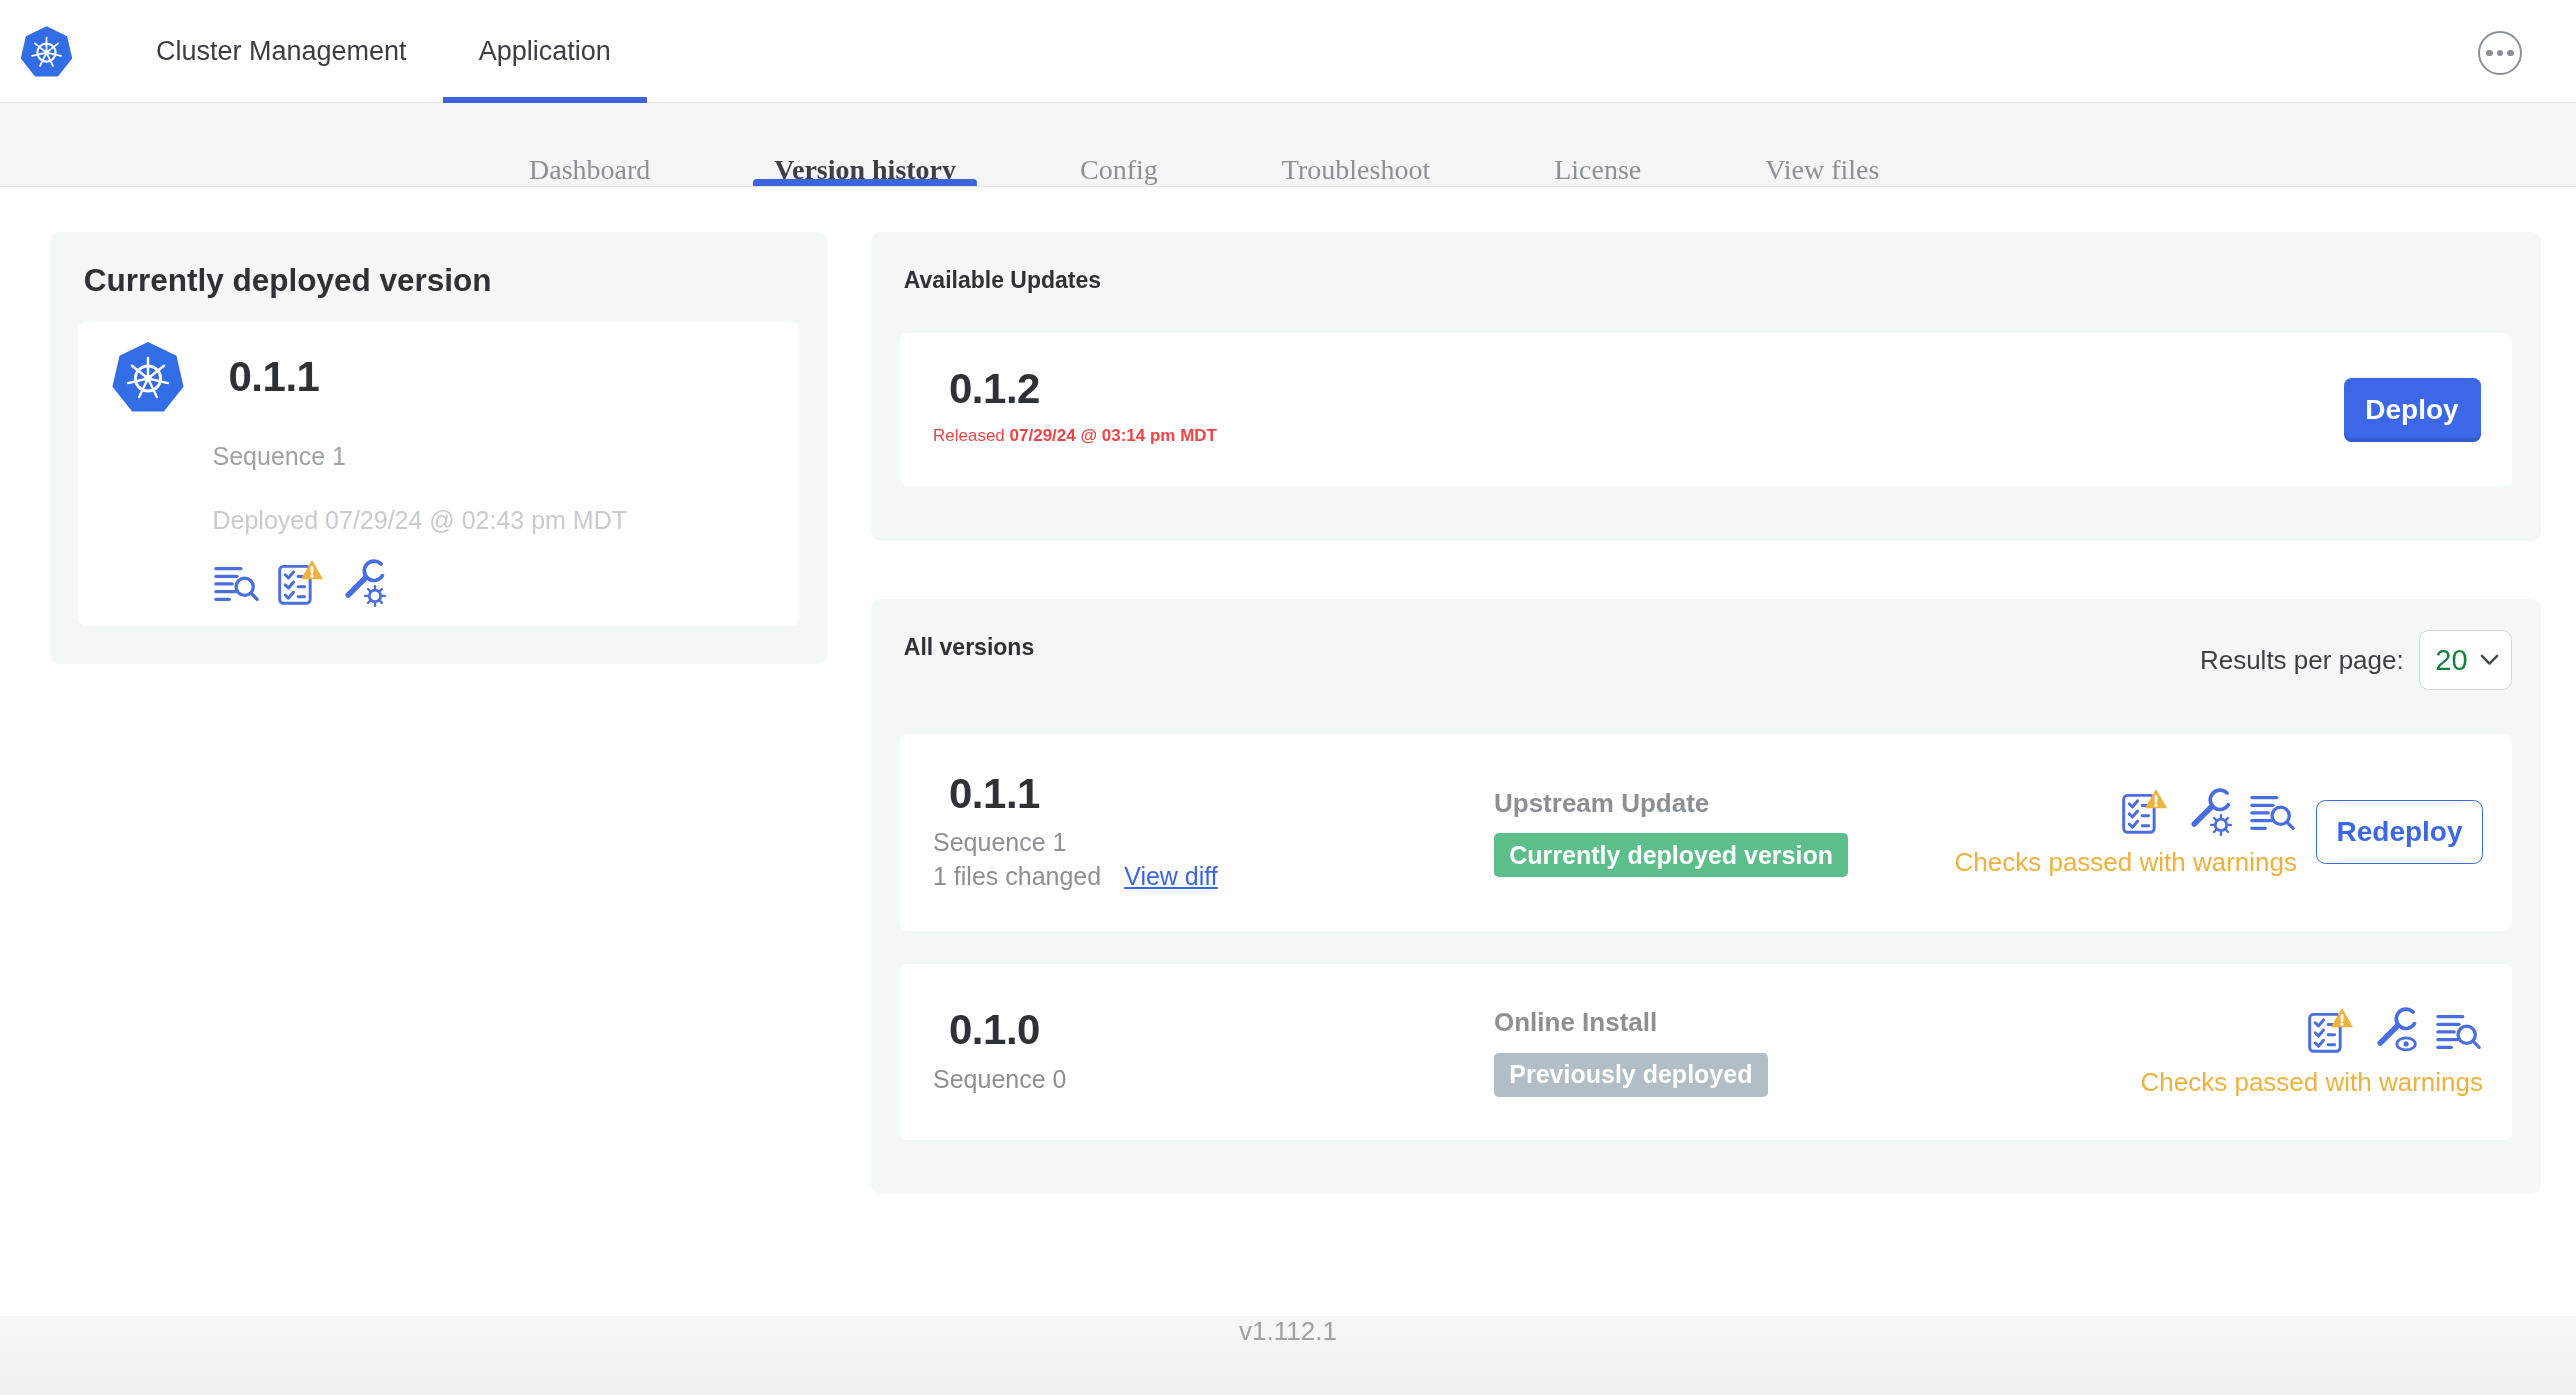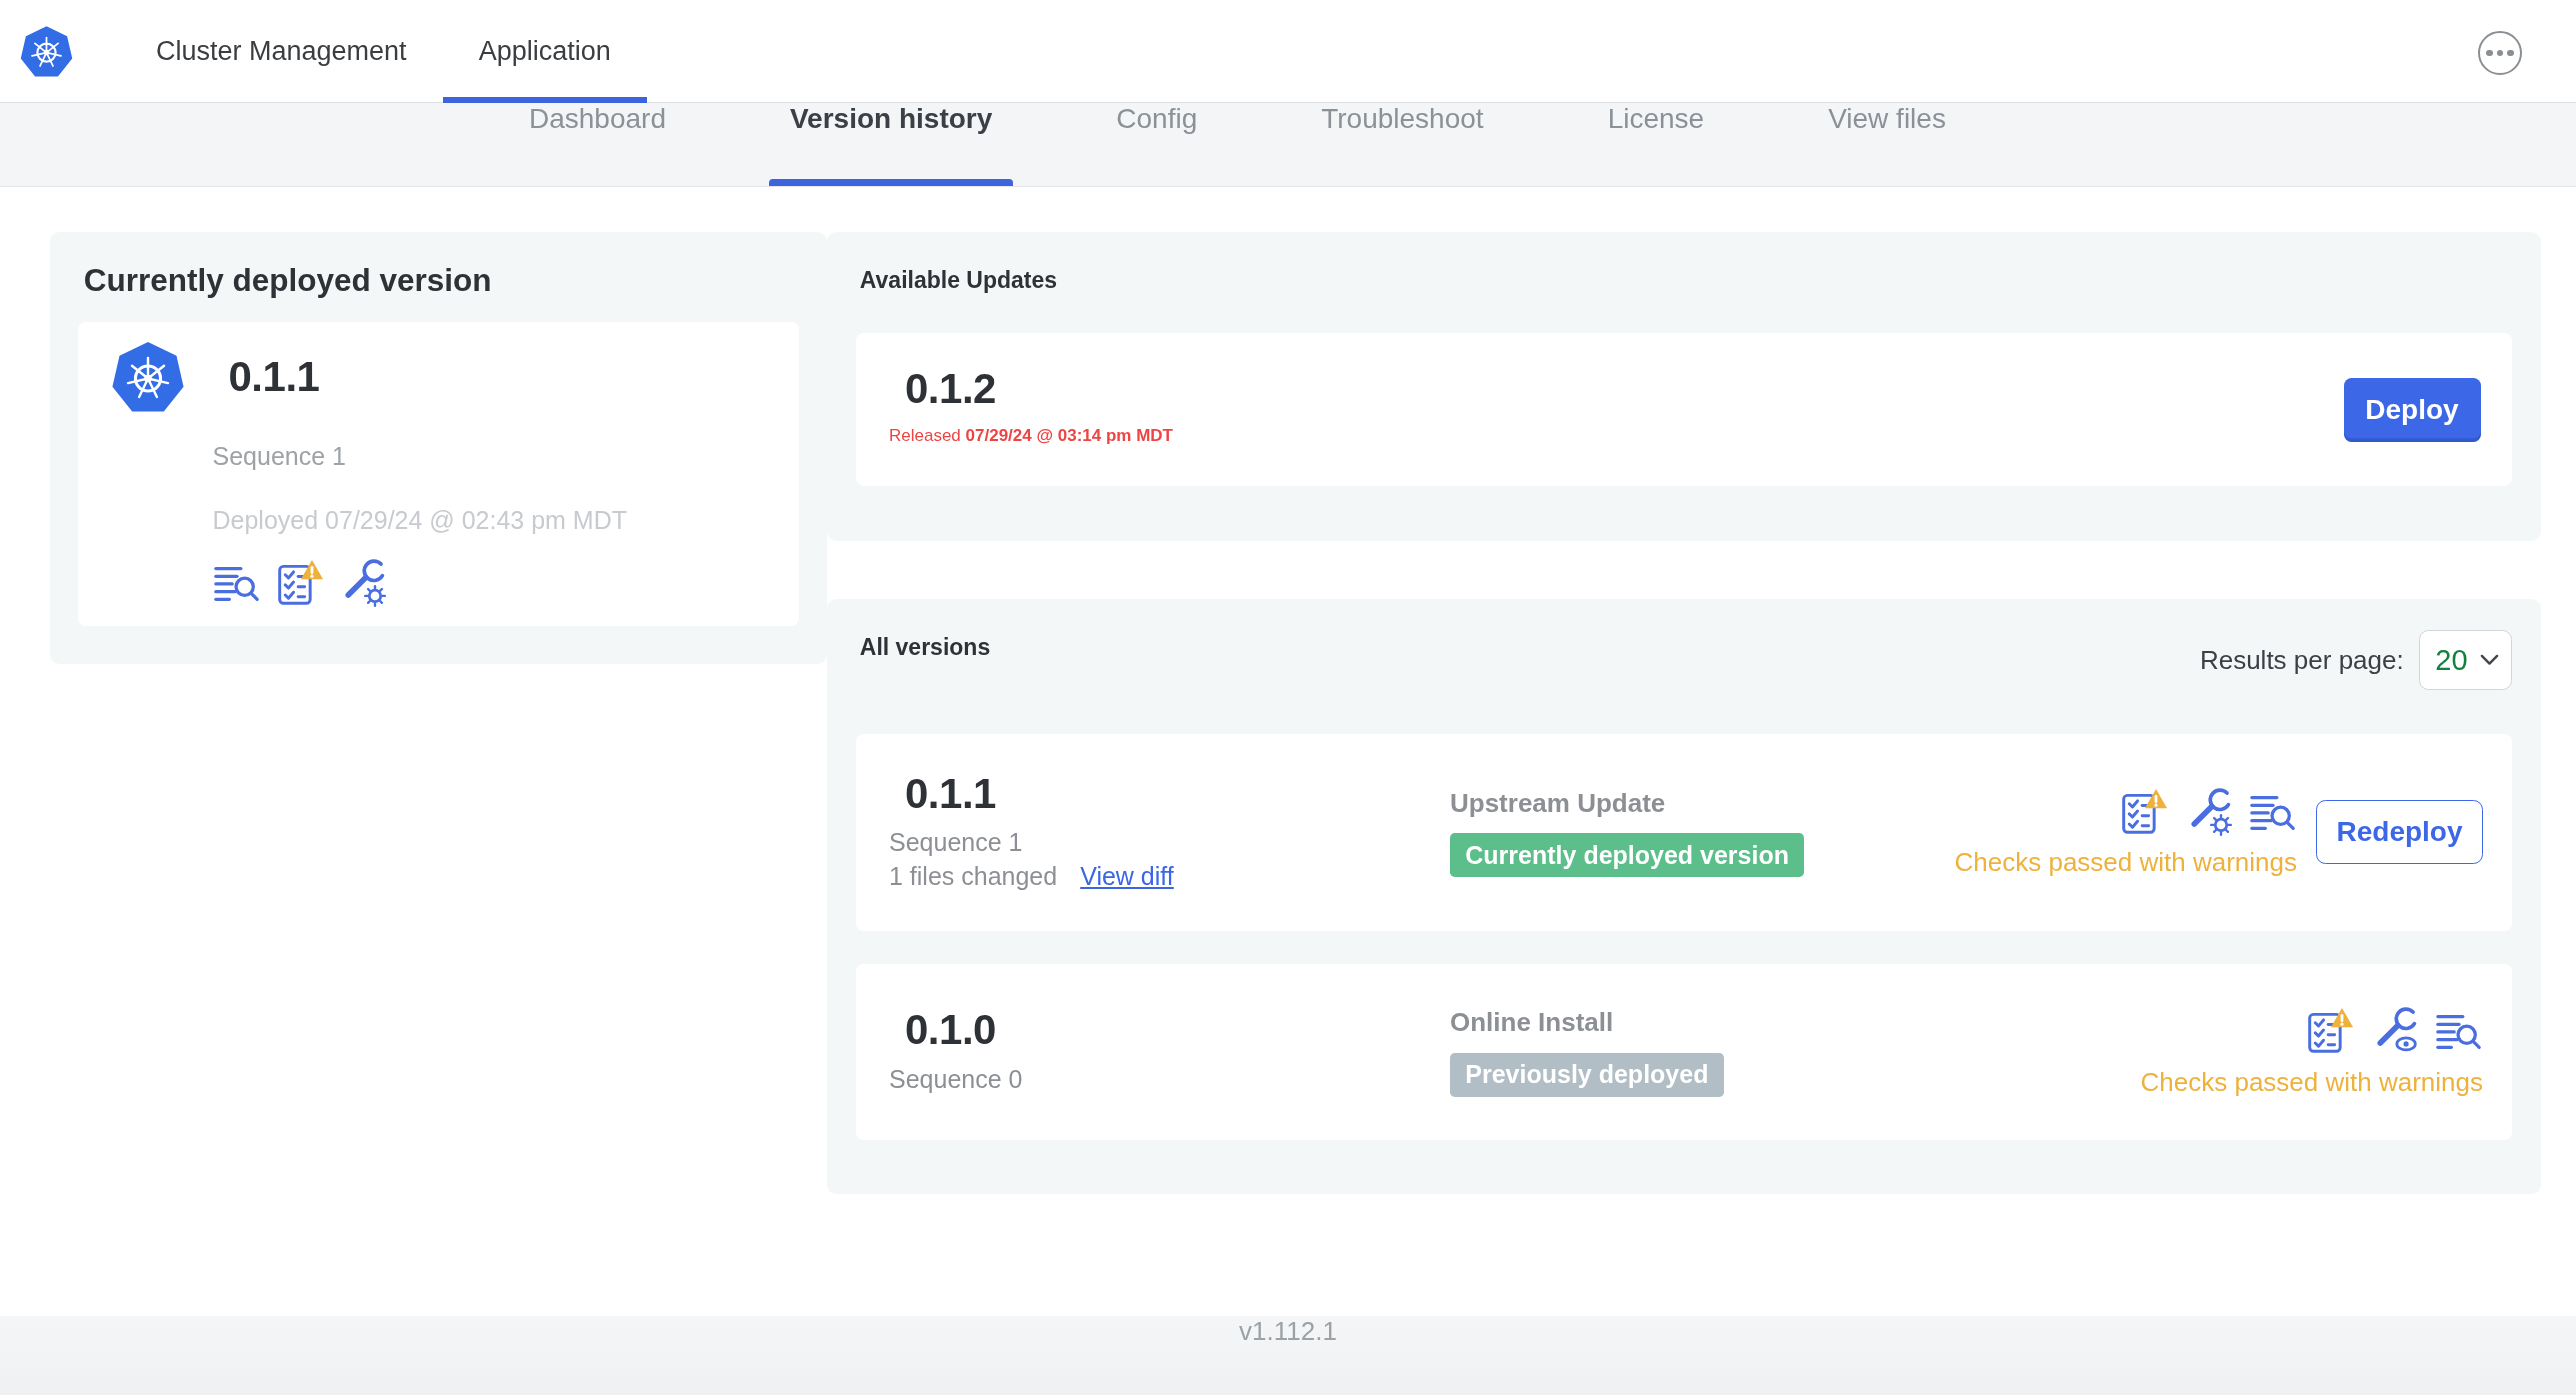"Dashboard" .stab { align-items: flex-start -> flex-end; font-family: none -> Liberation Serif, serif }
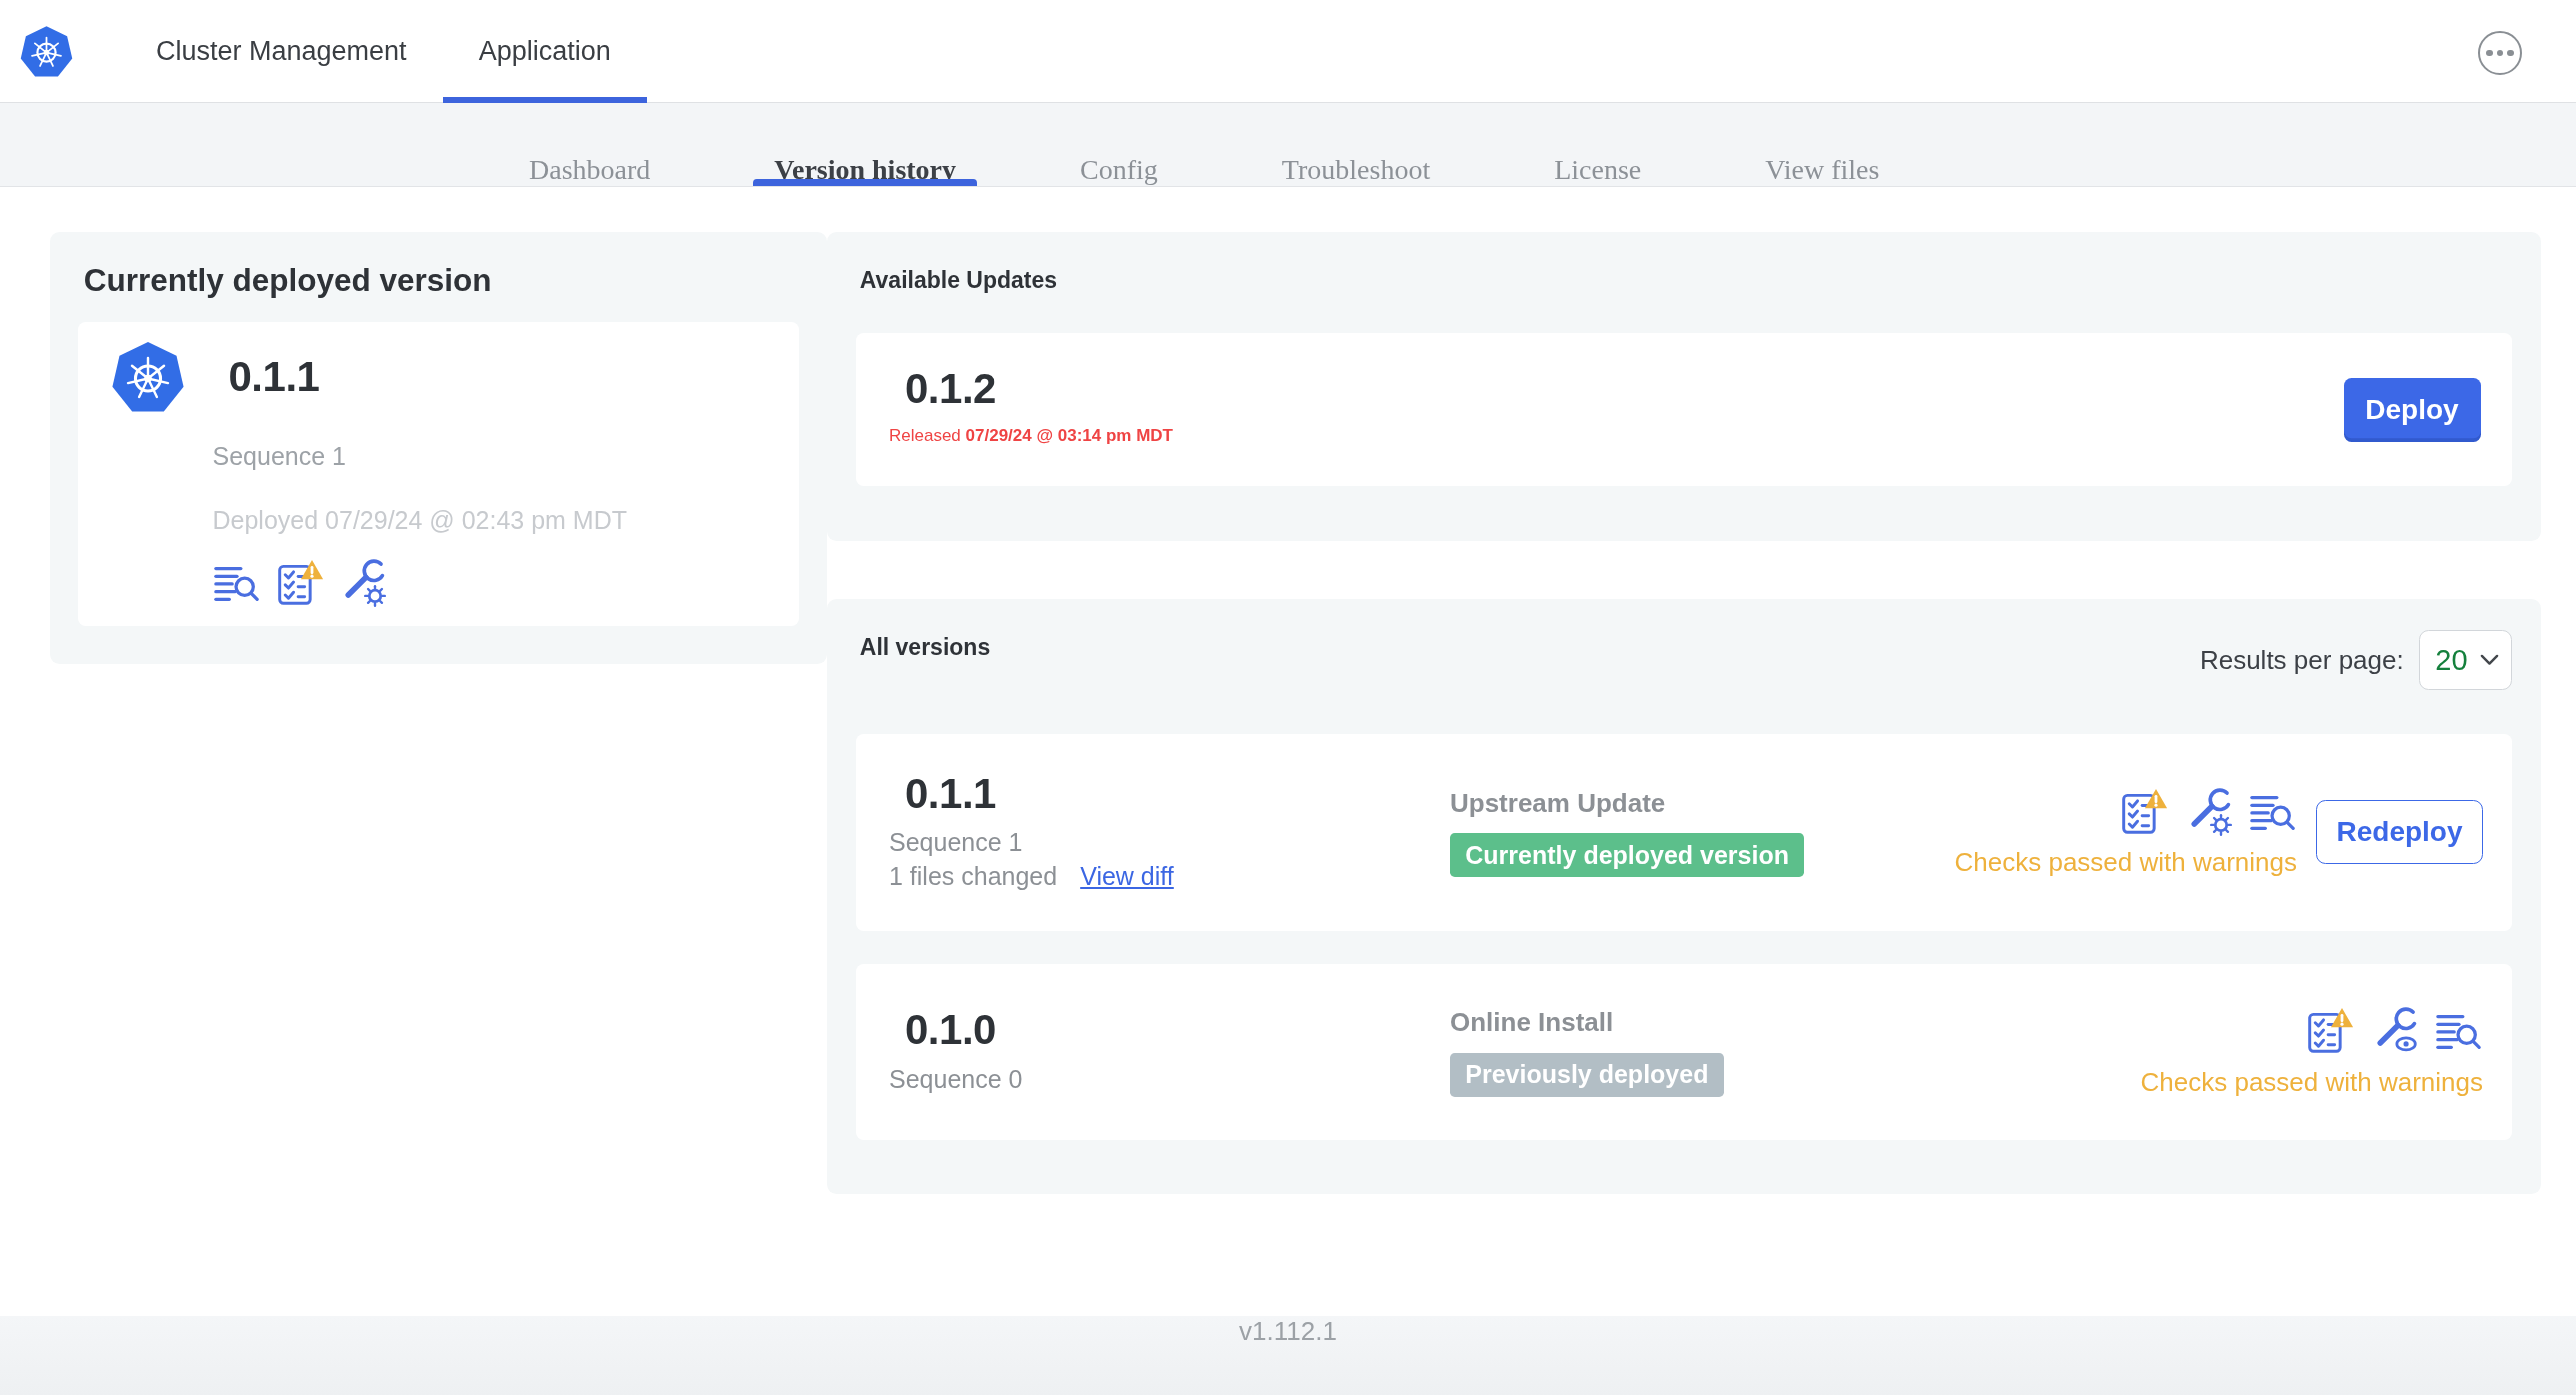"Currently deployed version" .content { gap: none -> 44px }
